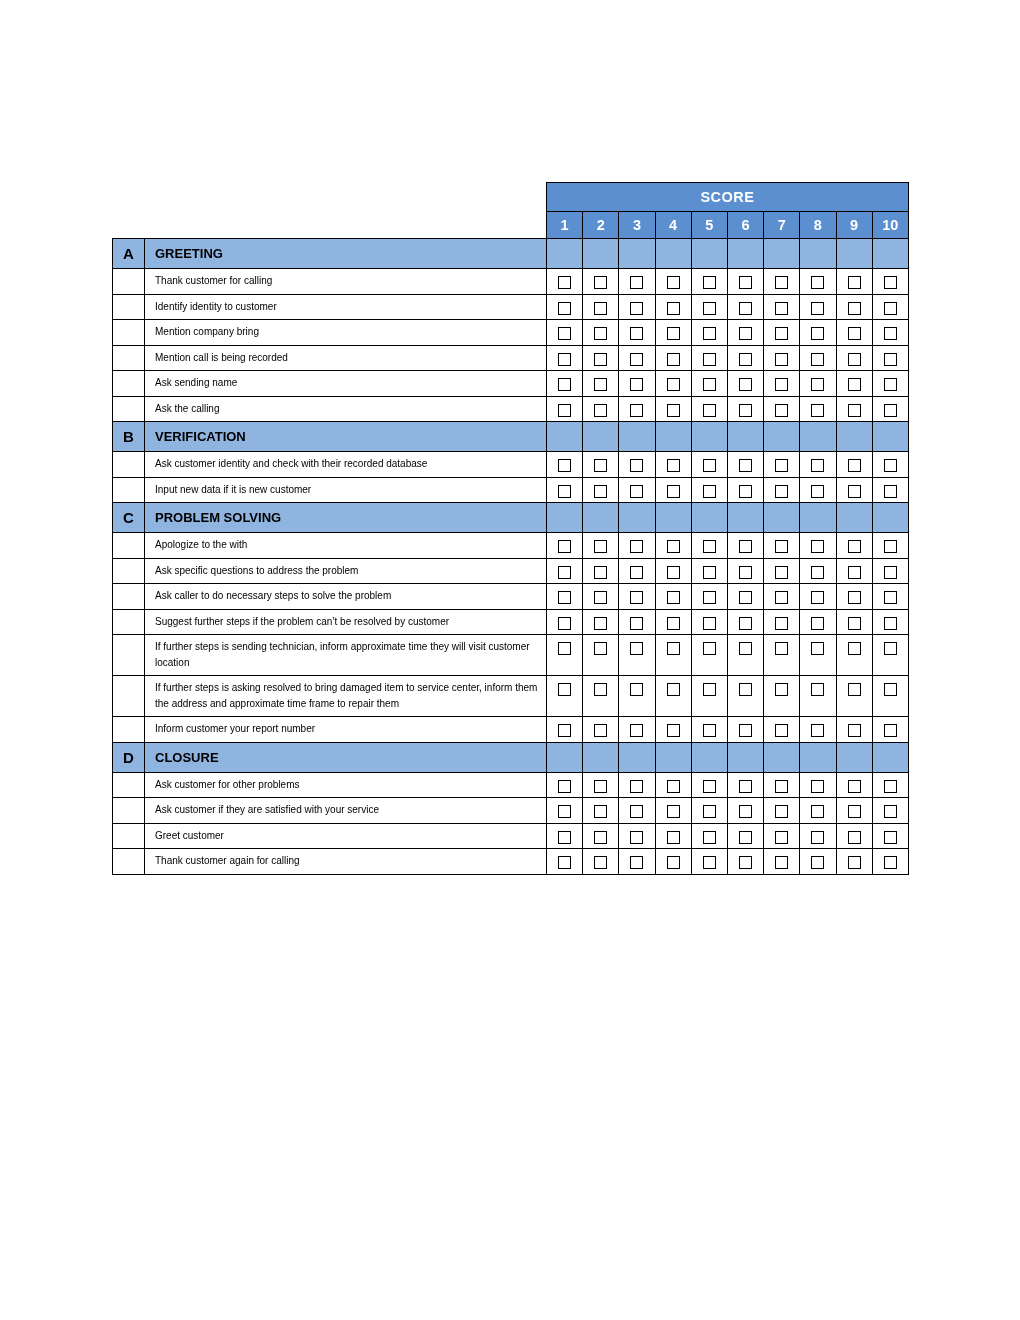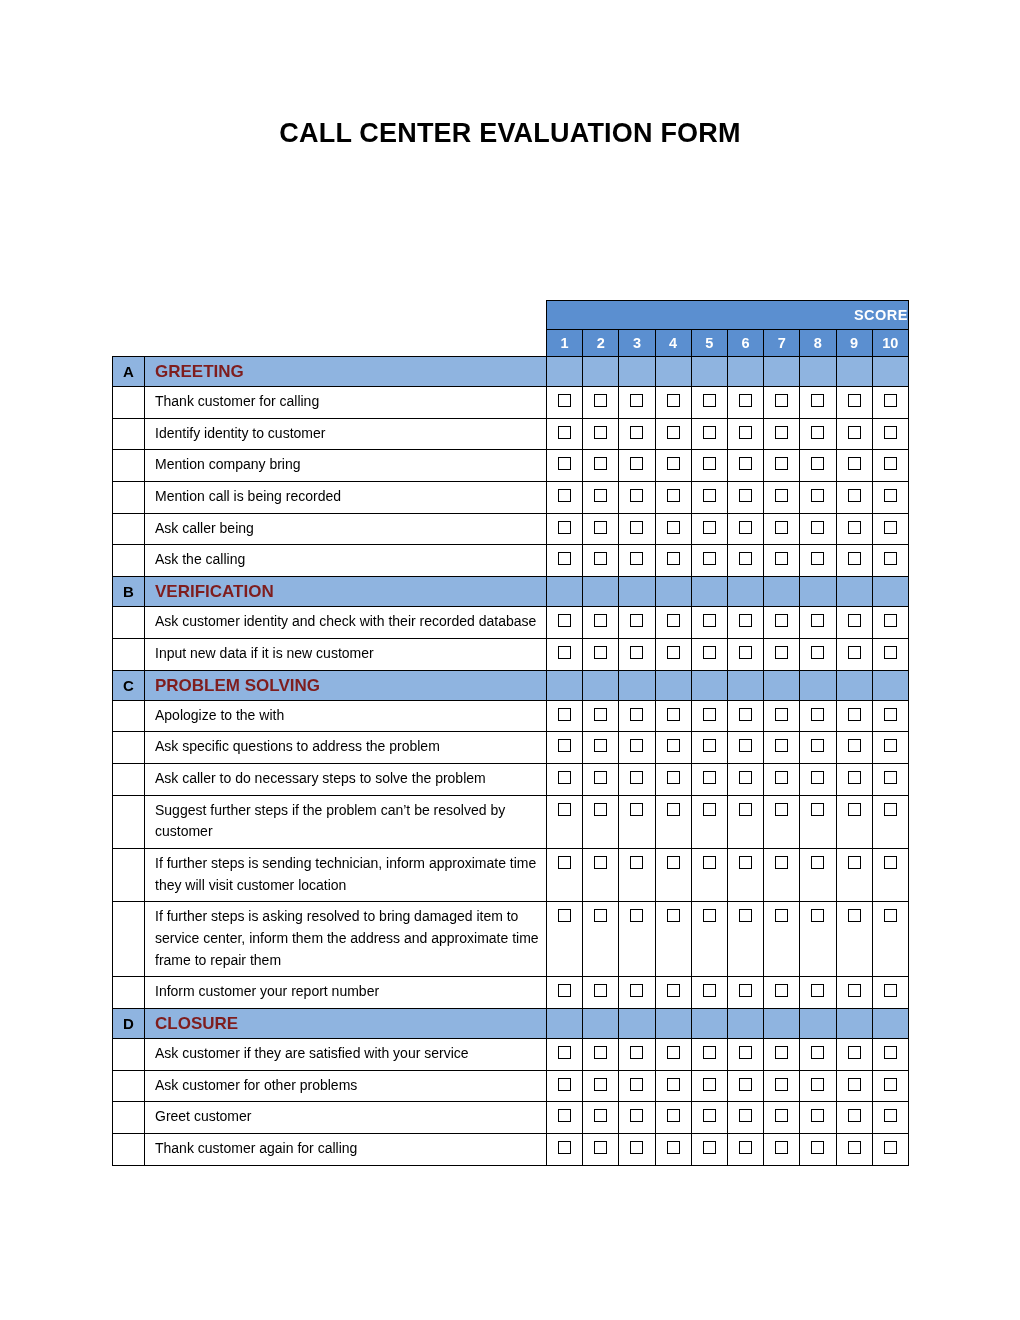"CALL CENTER EVALUATION FORM" h1.doc-title { html: <h1>CALL CENTER EVALUATION FORM</h1> -> none }
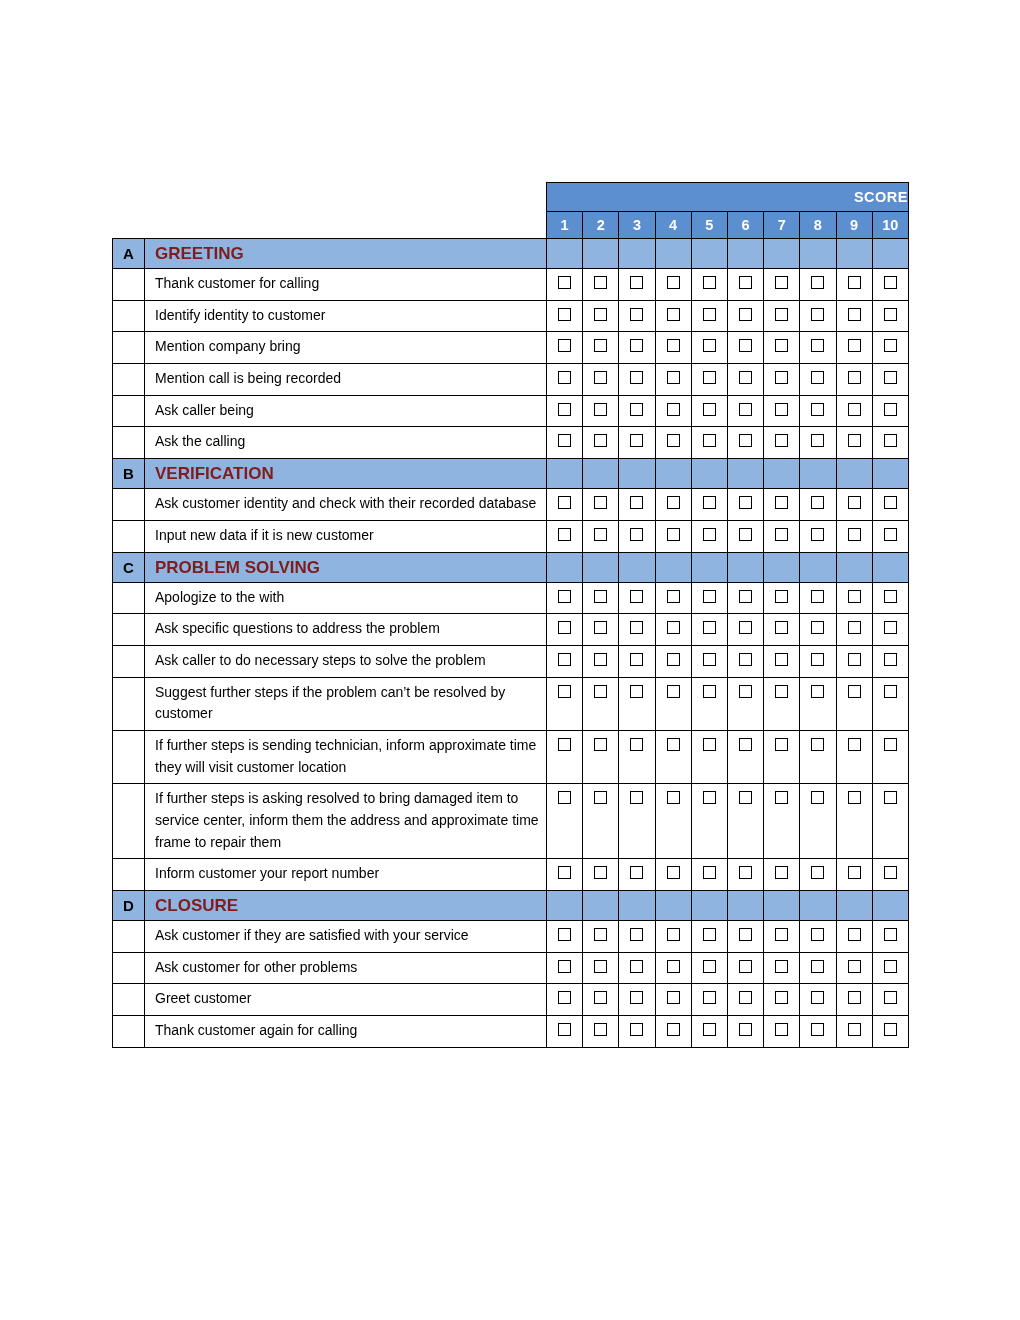"SCORE" .score-title { text-align: right -> center }
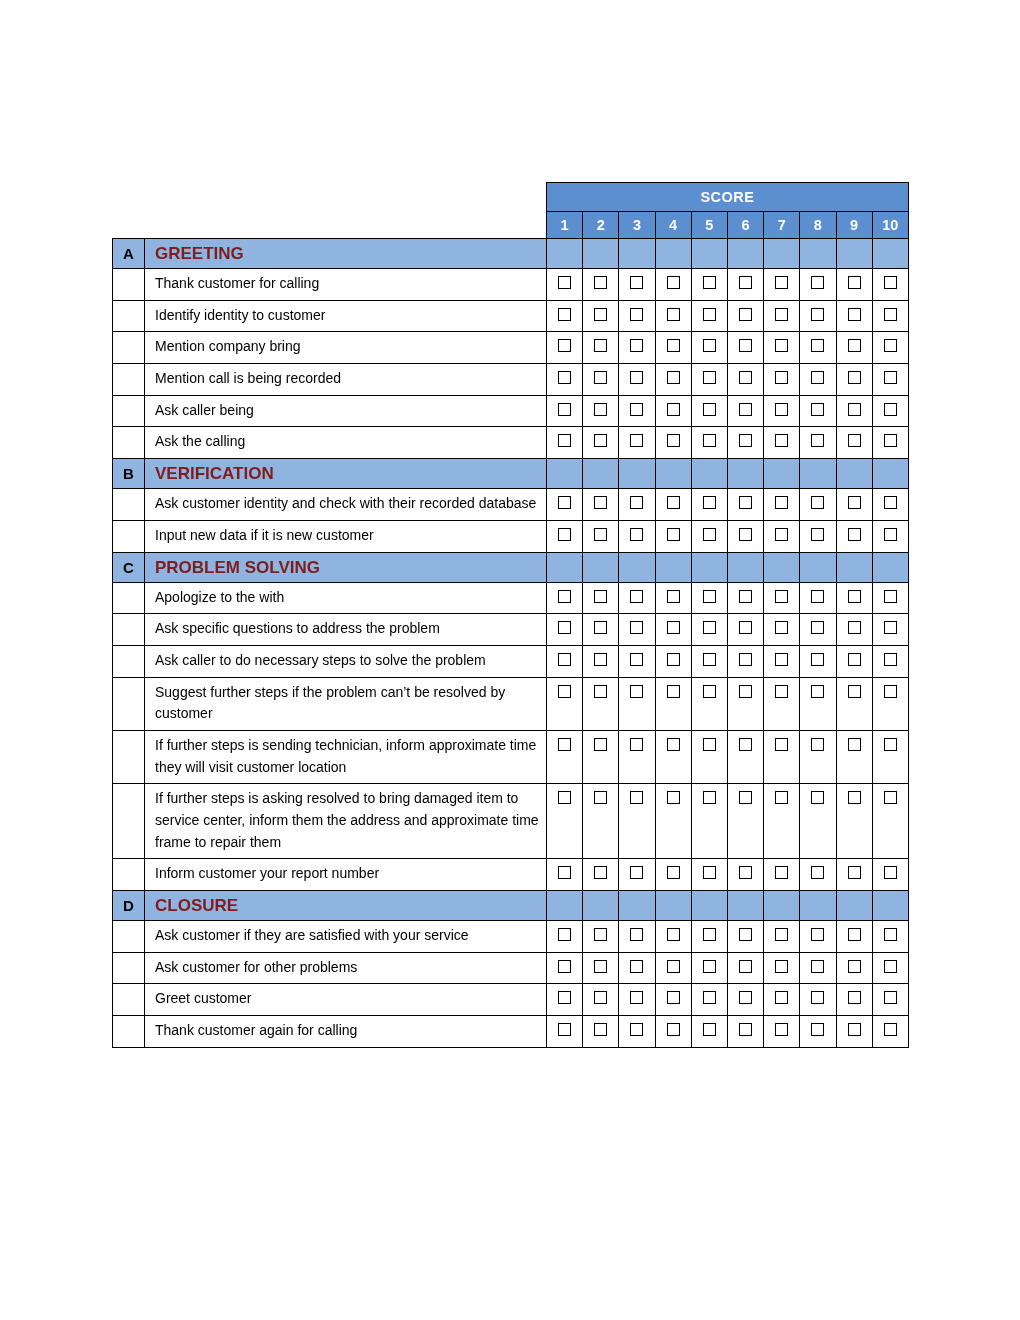"GREETING" .section-label { color: #7f1d1d -> #000000; font-size: 17px -> 13px }
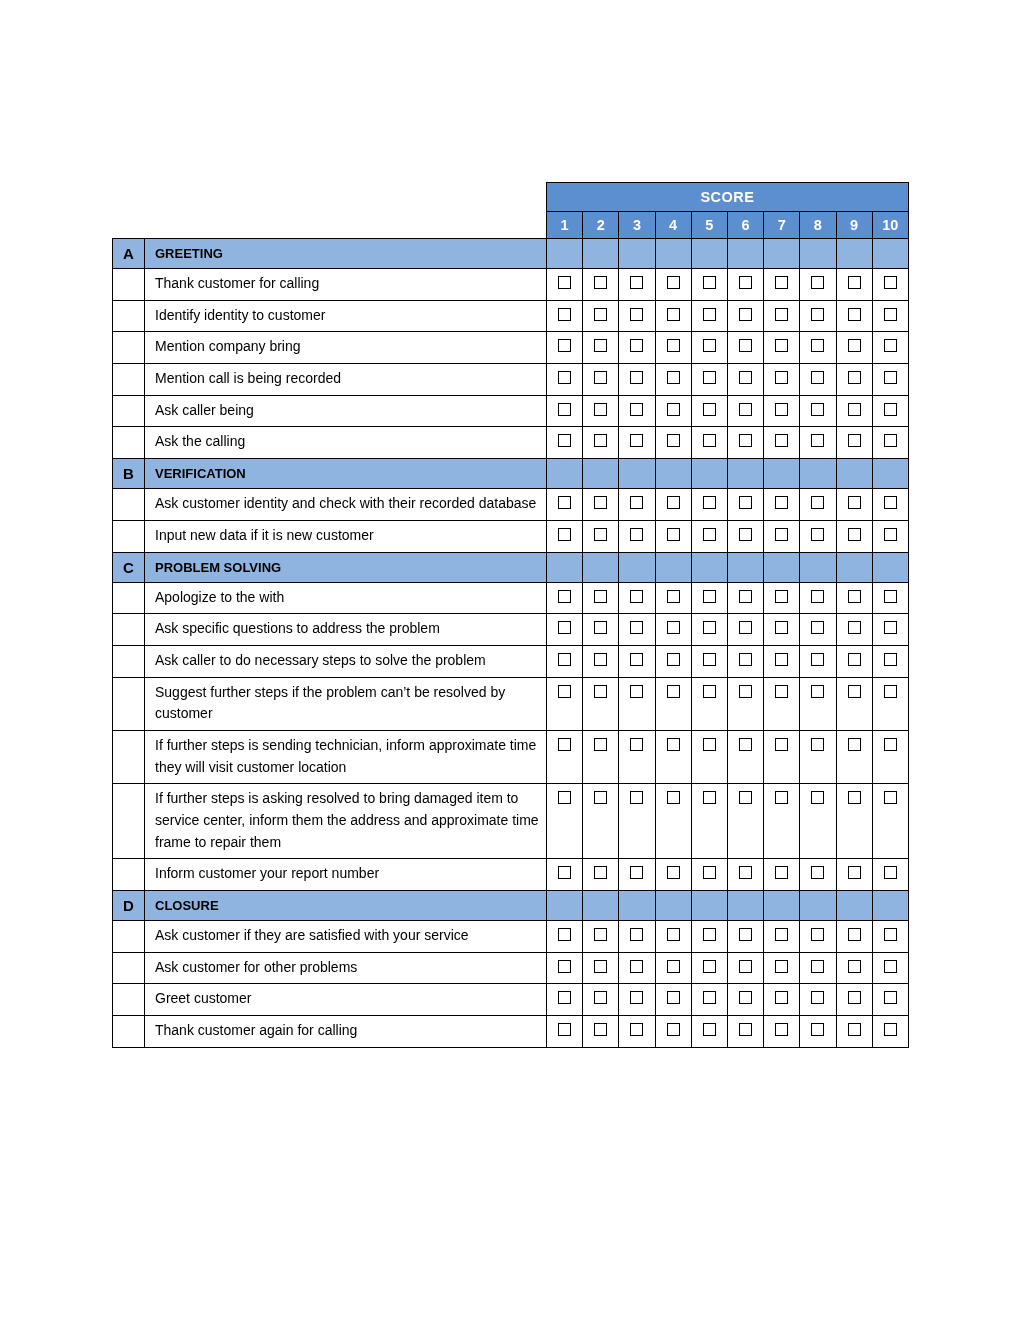"Thank customer for calling" .item-label { font-size: 14px -> 10px }
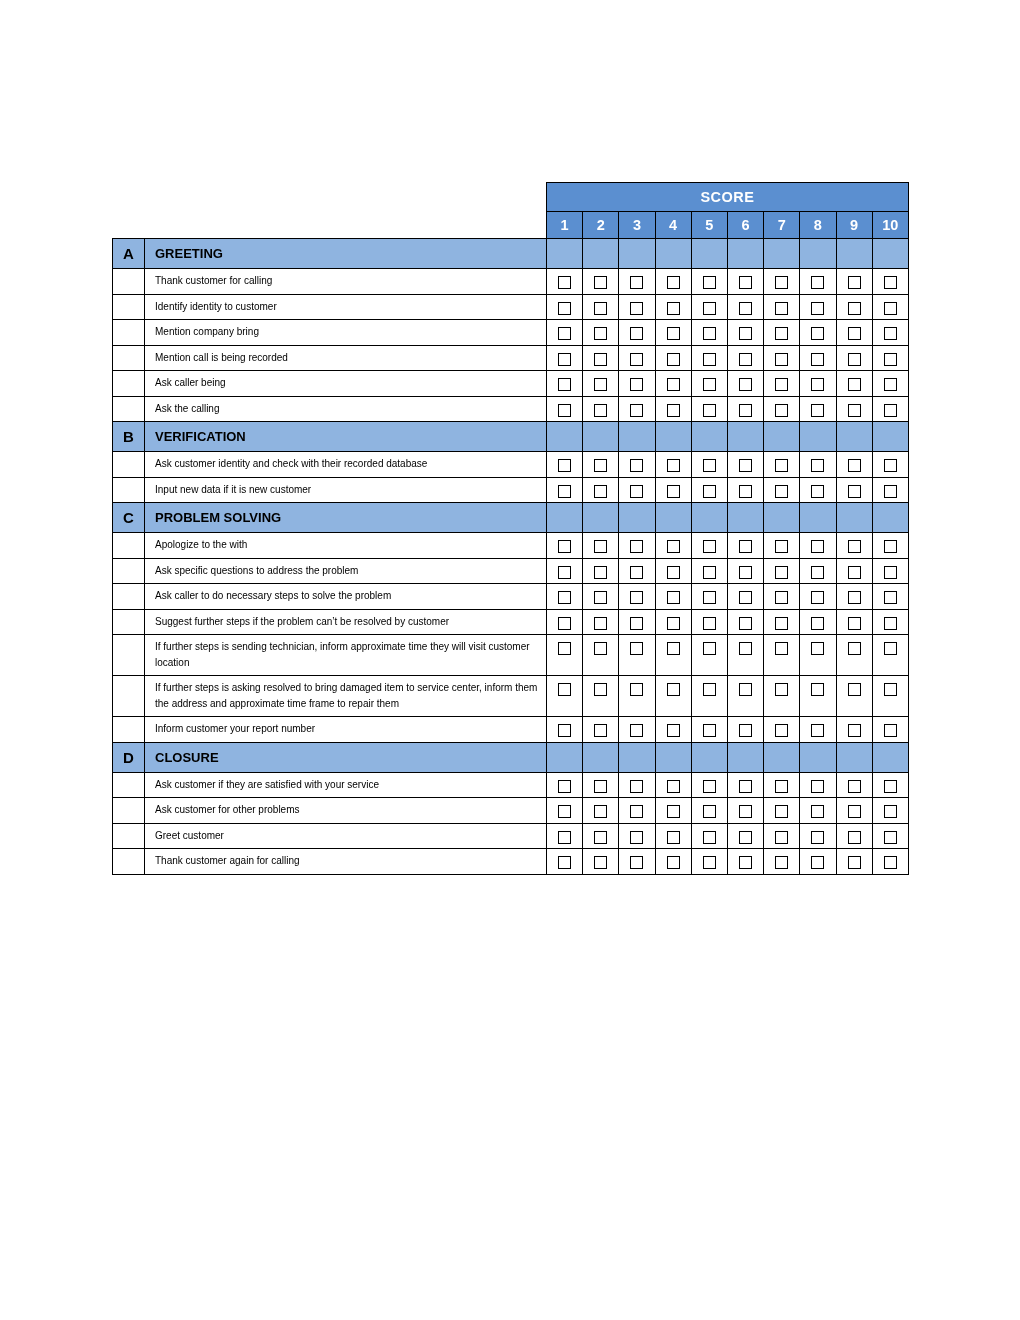"Ask caller being" td.item-label { text: caller being -> sending name }
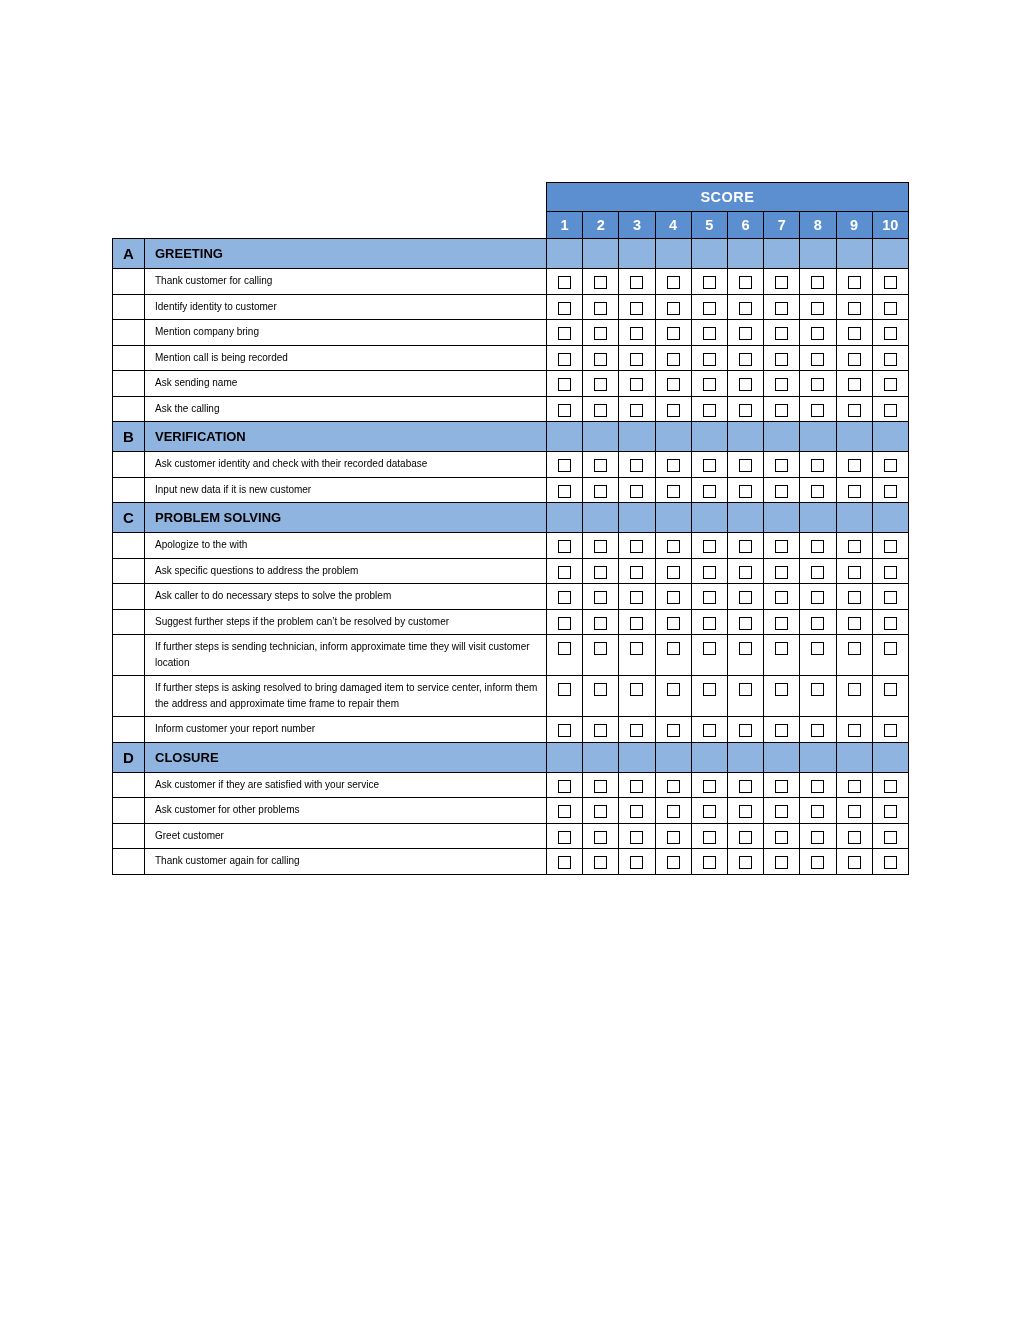"Ask customer if they are" tr { order: before "Ask customer for other problems" -> after "Ask customer for other problems" }
